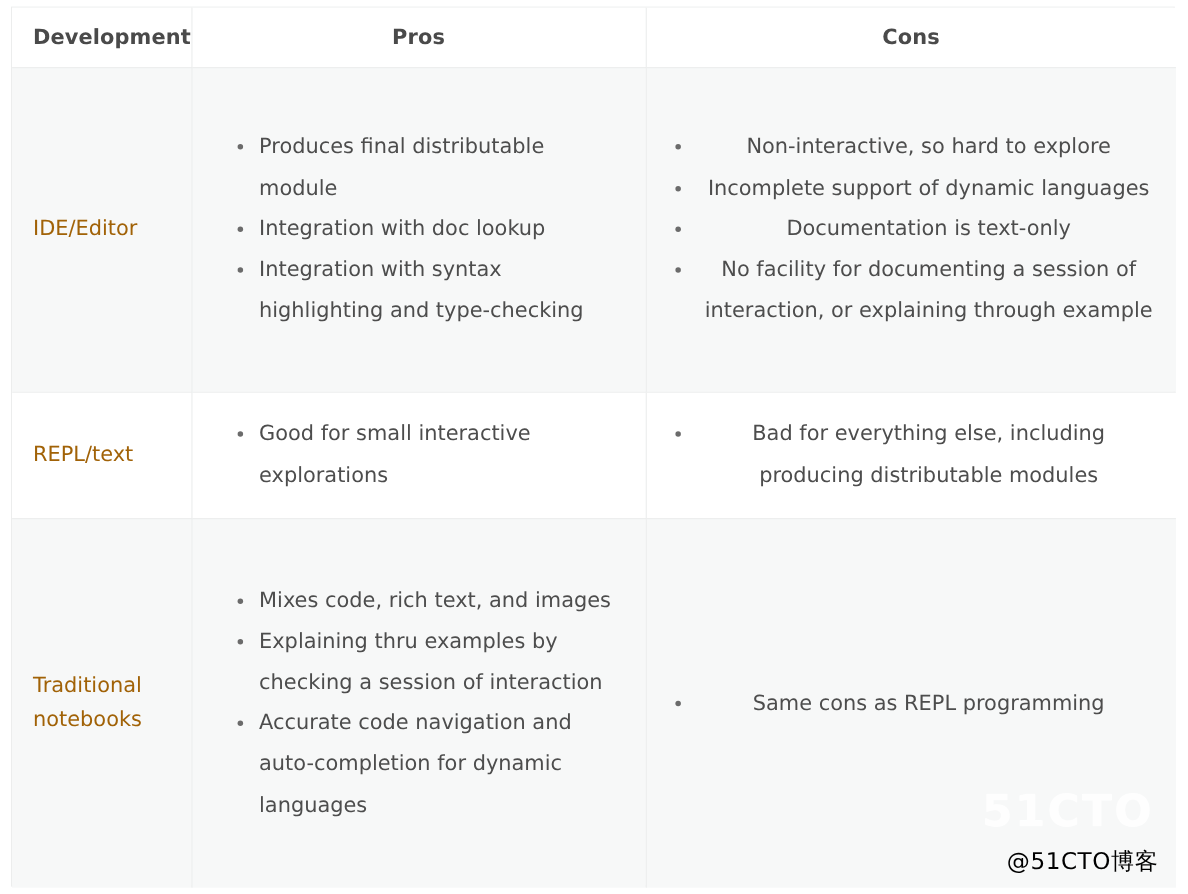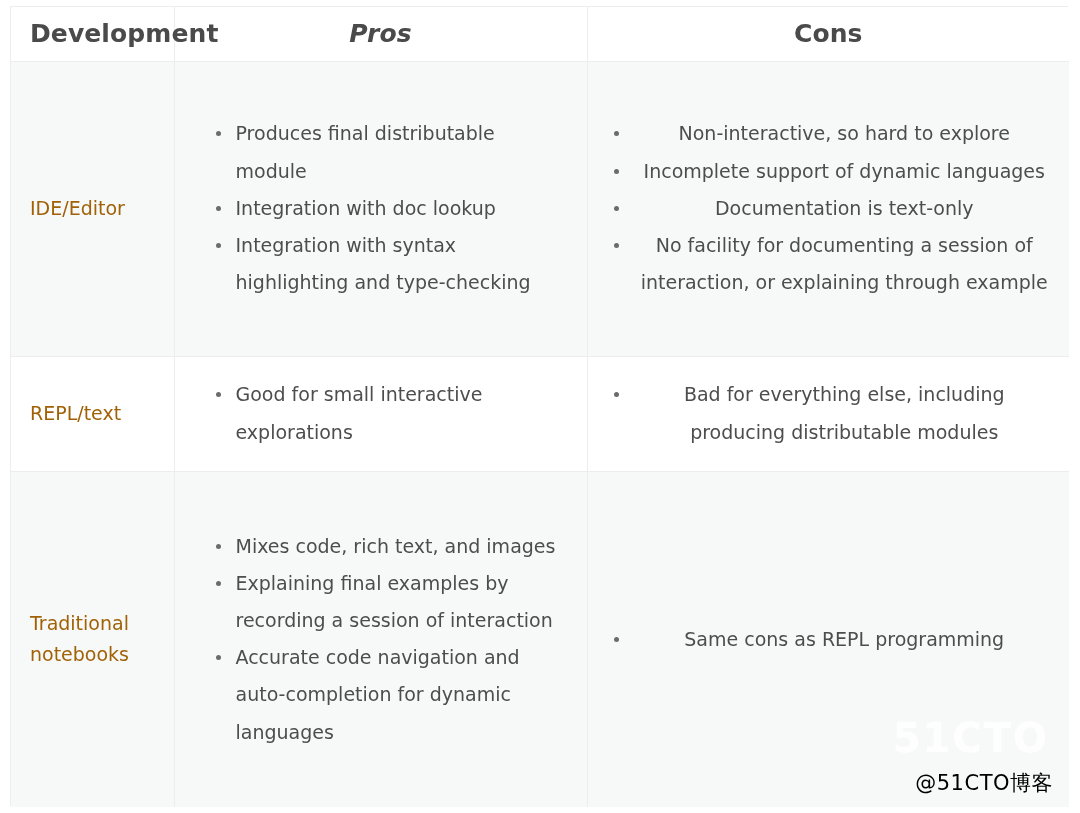"Development" thead th { font-size: 25px -> 19px }
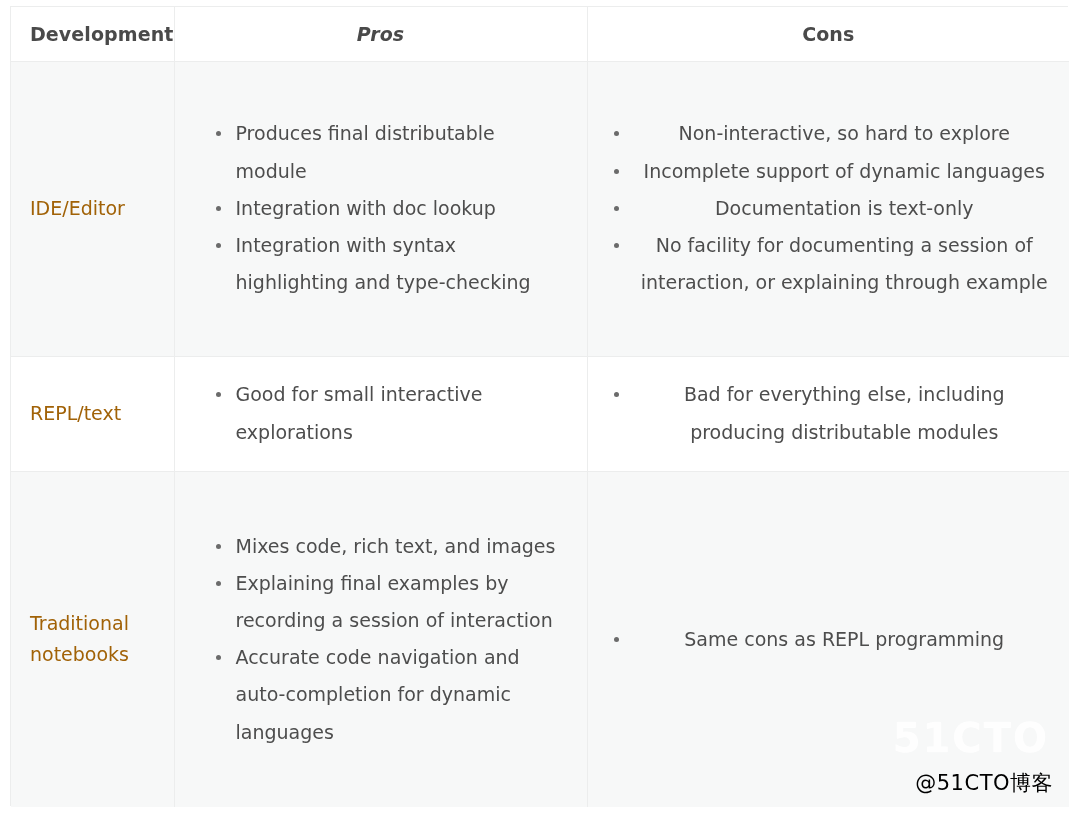"Pros" th.h-pros { font-style: italic -> none }
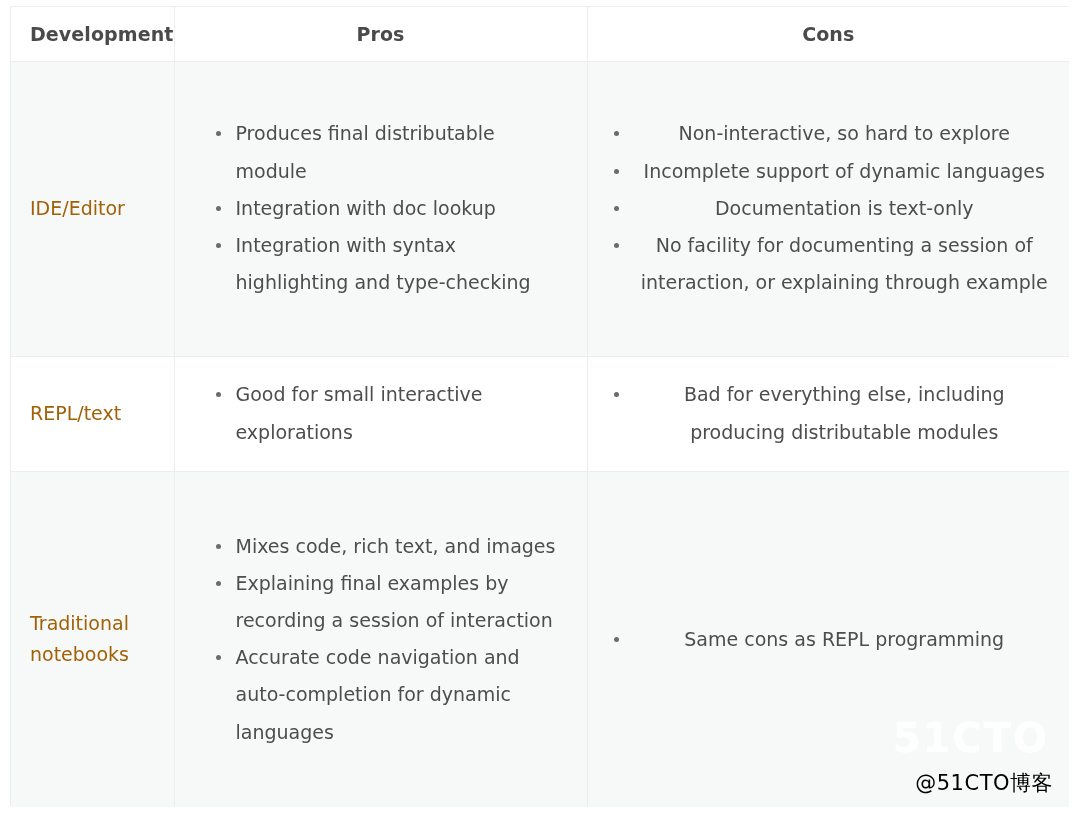"Explaining final examples by recording" li { text: final examples by recording -> thru examples by checking }
